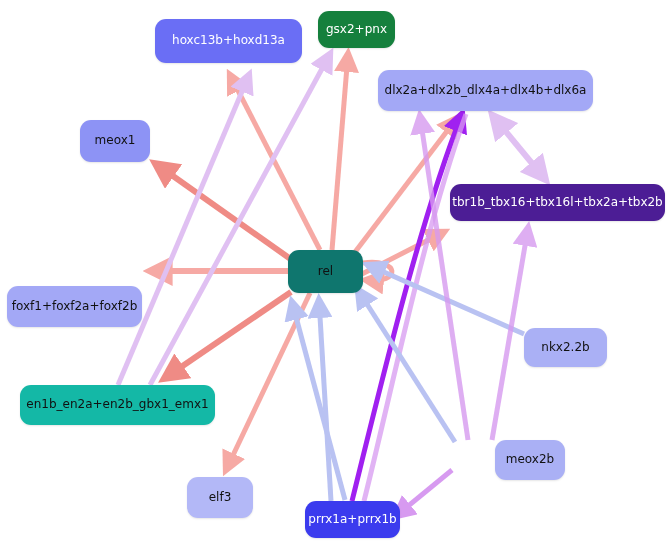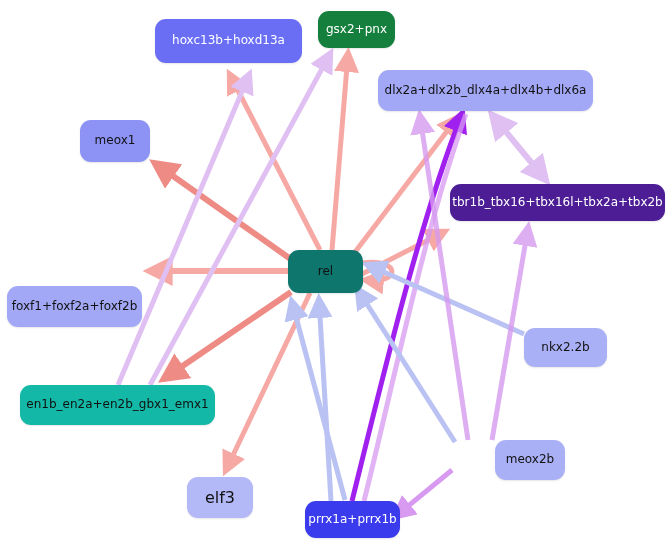"elf3" div.node { font-size: 16px -> 12px }
